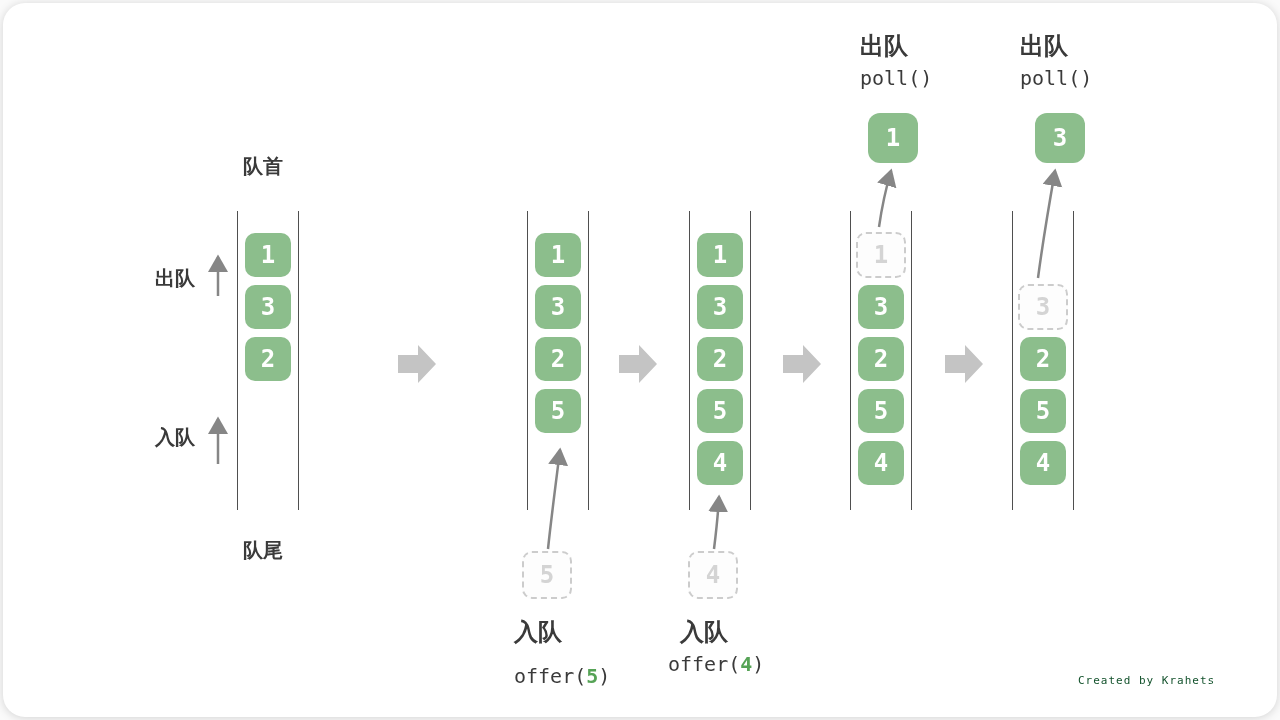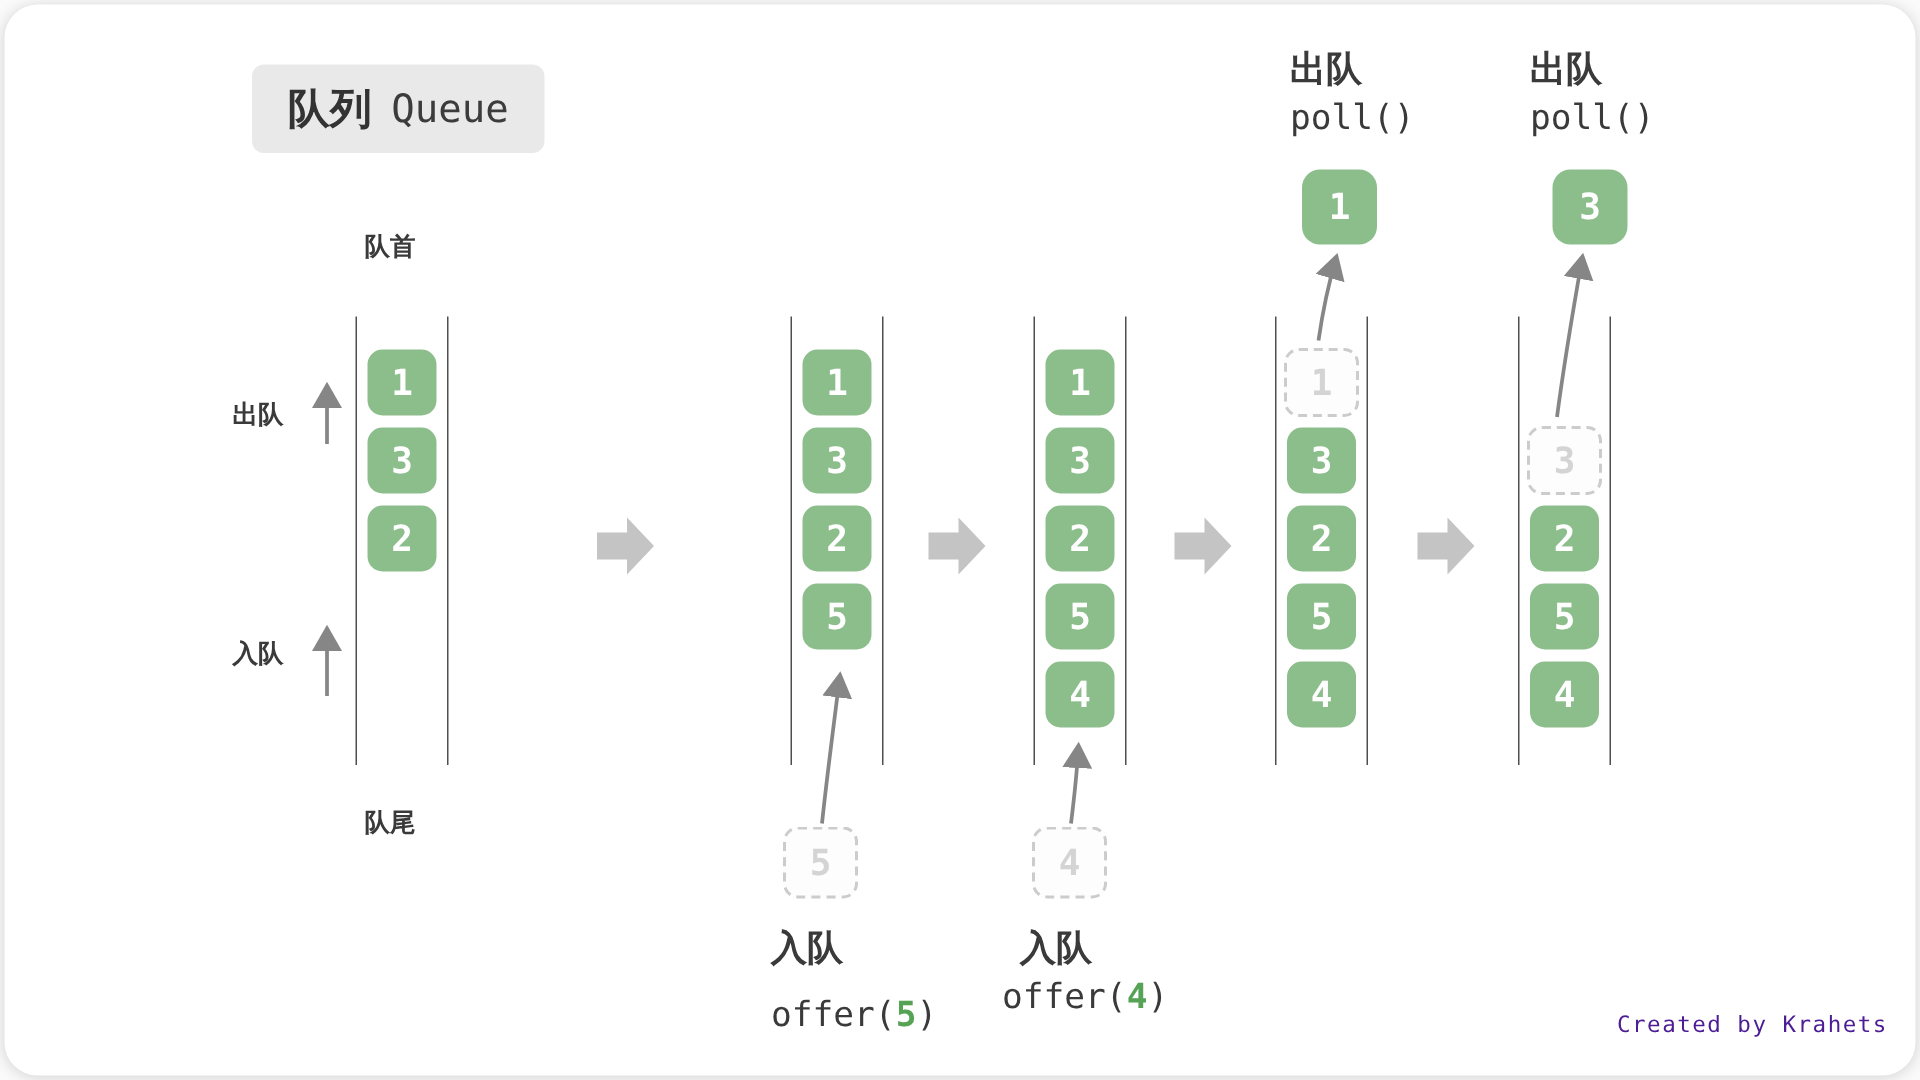"队列" div.title-badge { html: <div> <span>队列</span> <span>Queue</span> </div> -> none }
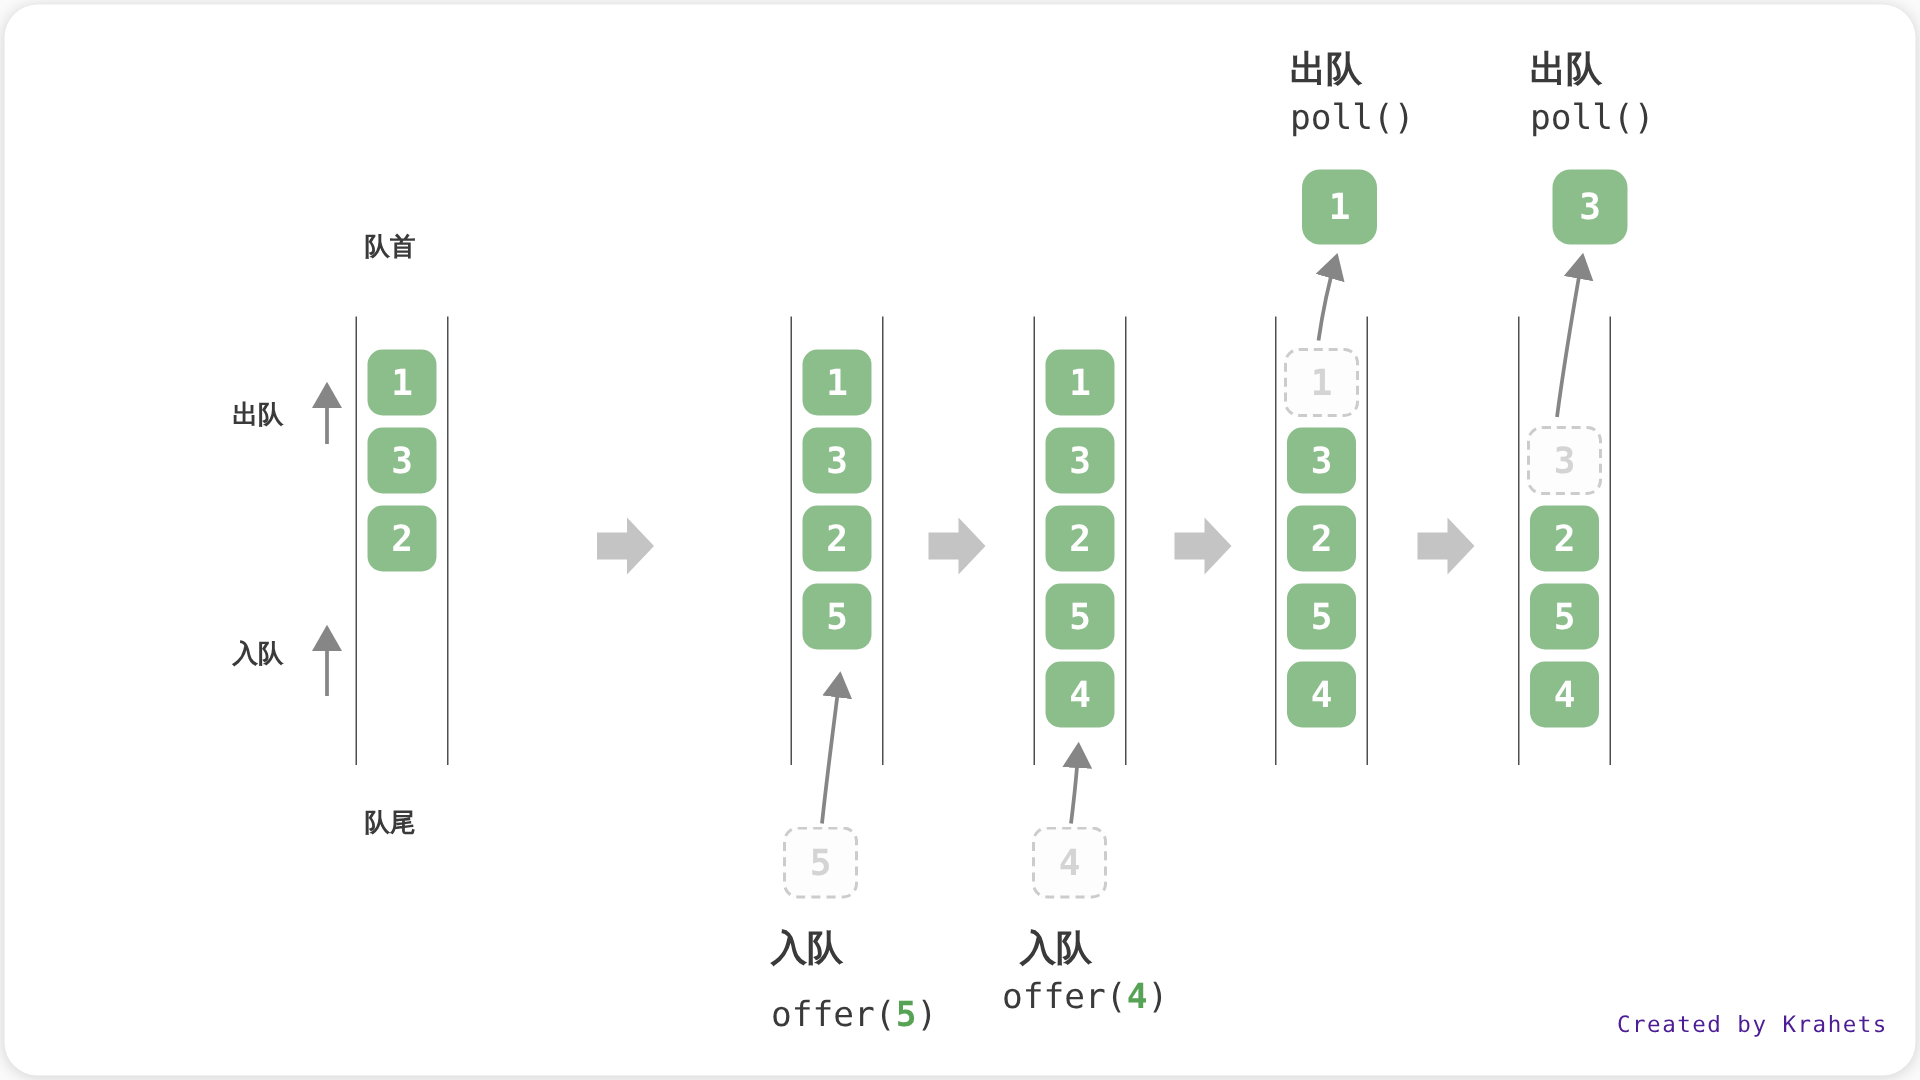"poll()" .op-code { font-size: 23px -> 20px }
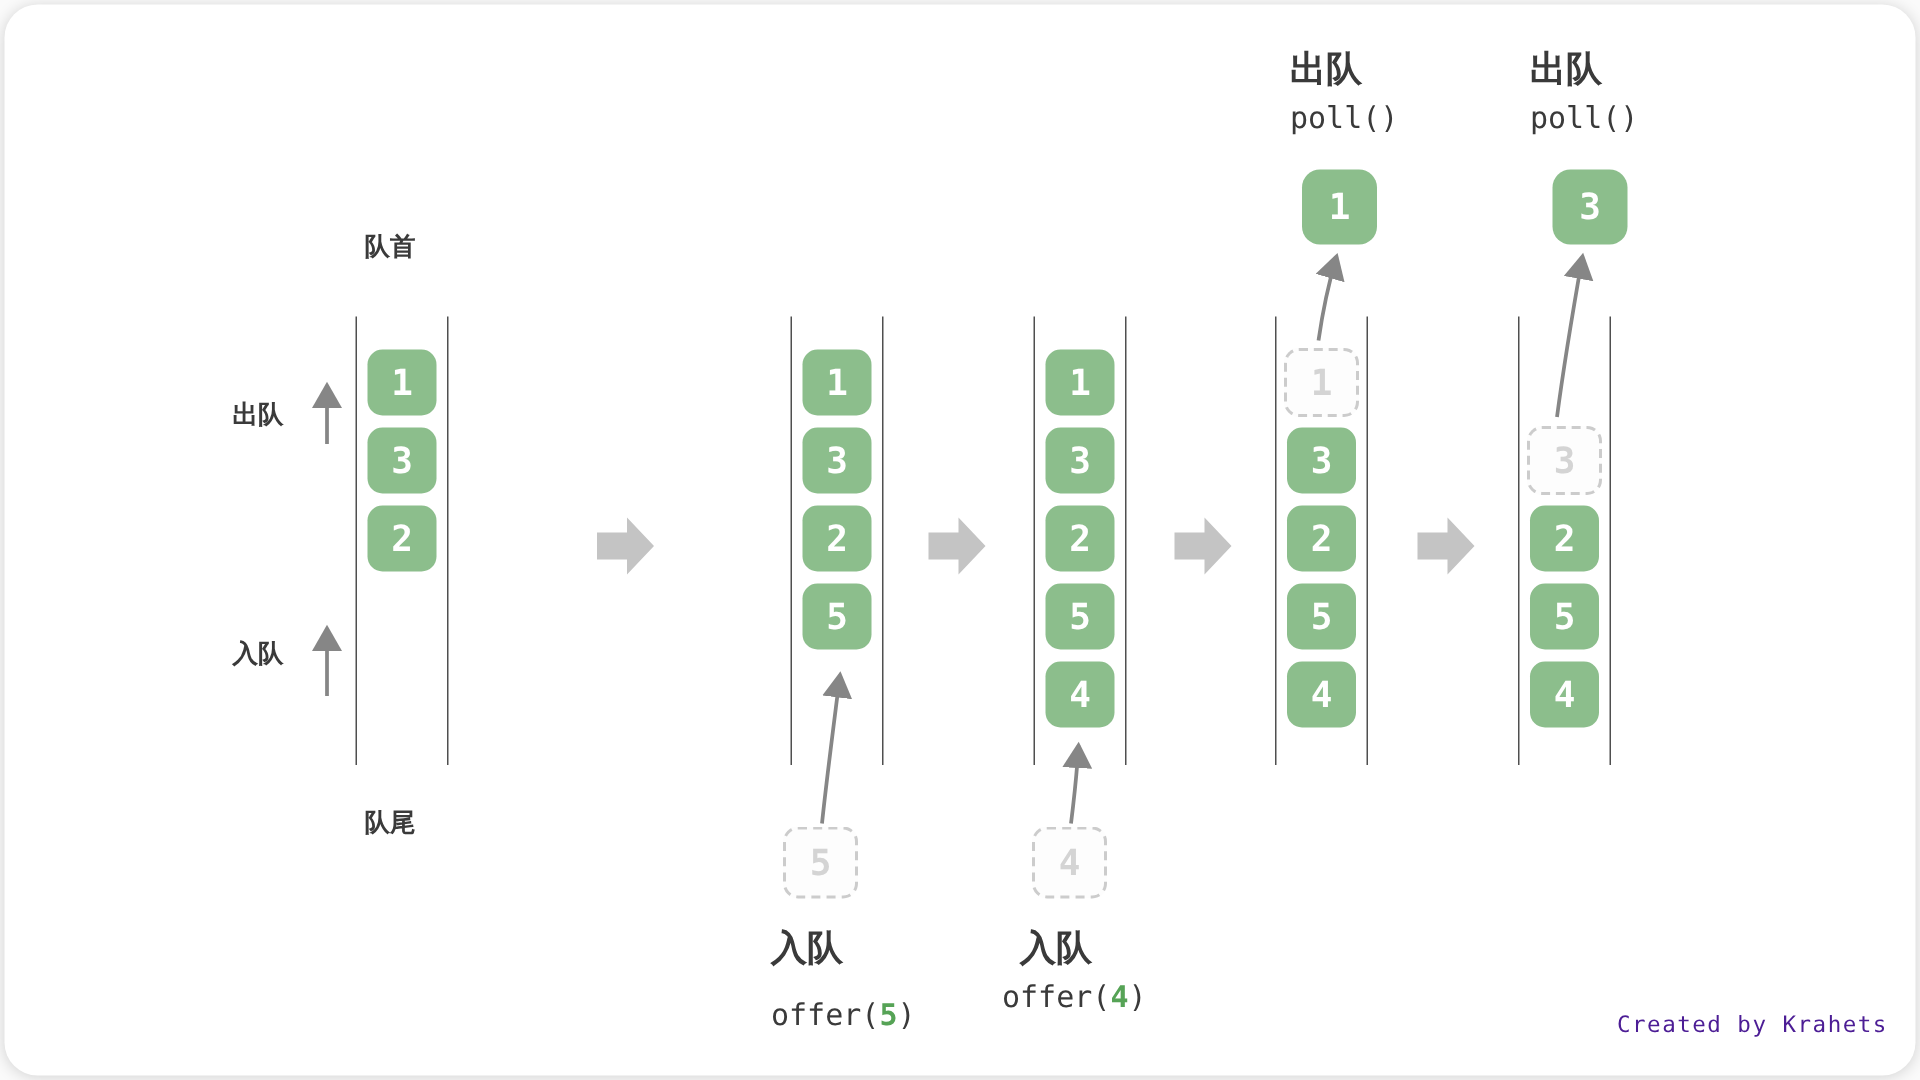"队首" .diagram-label { font-size: 17px -> 20px }
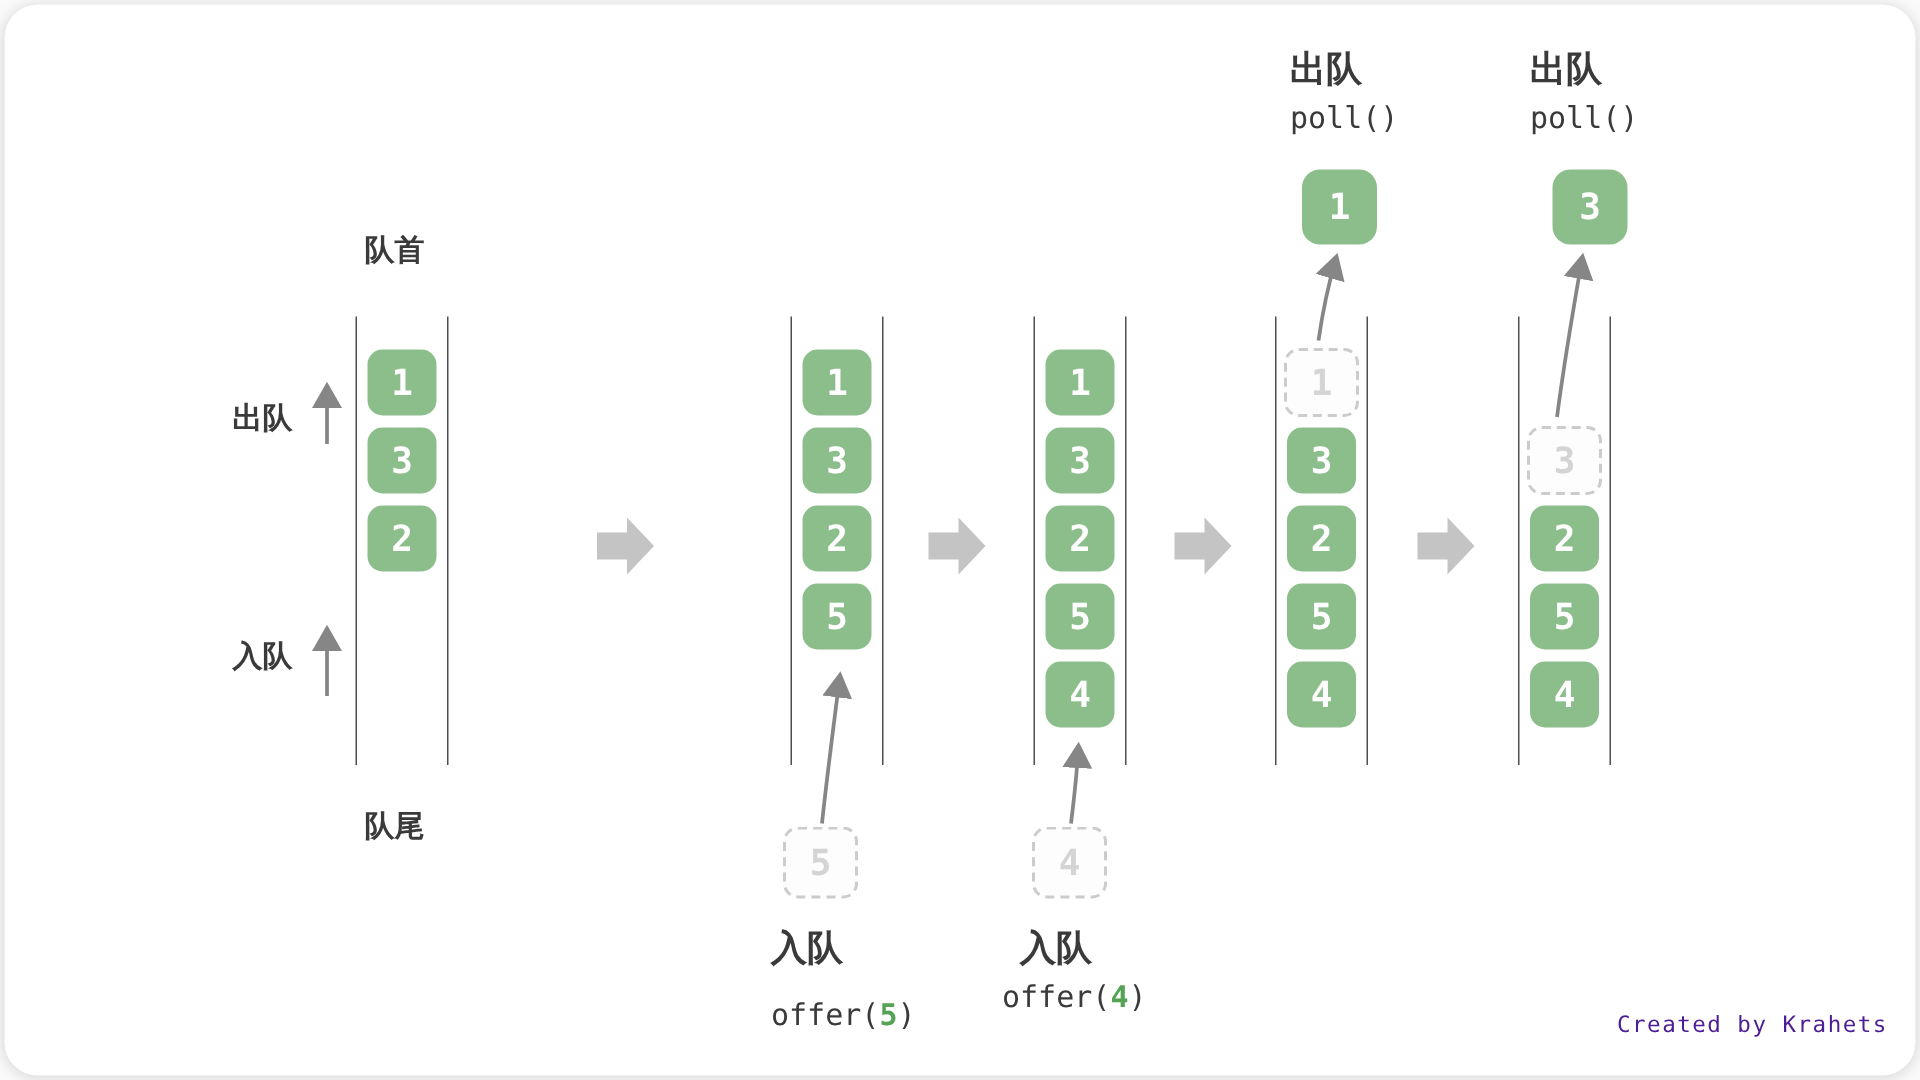"Created by Krahets" .watermark { color: #4c1d95 -> #14532d; font-size: 15px -> 11px }
